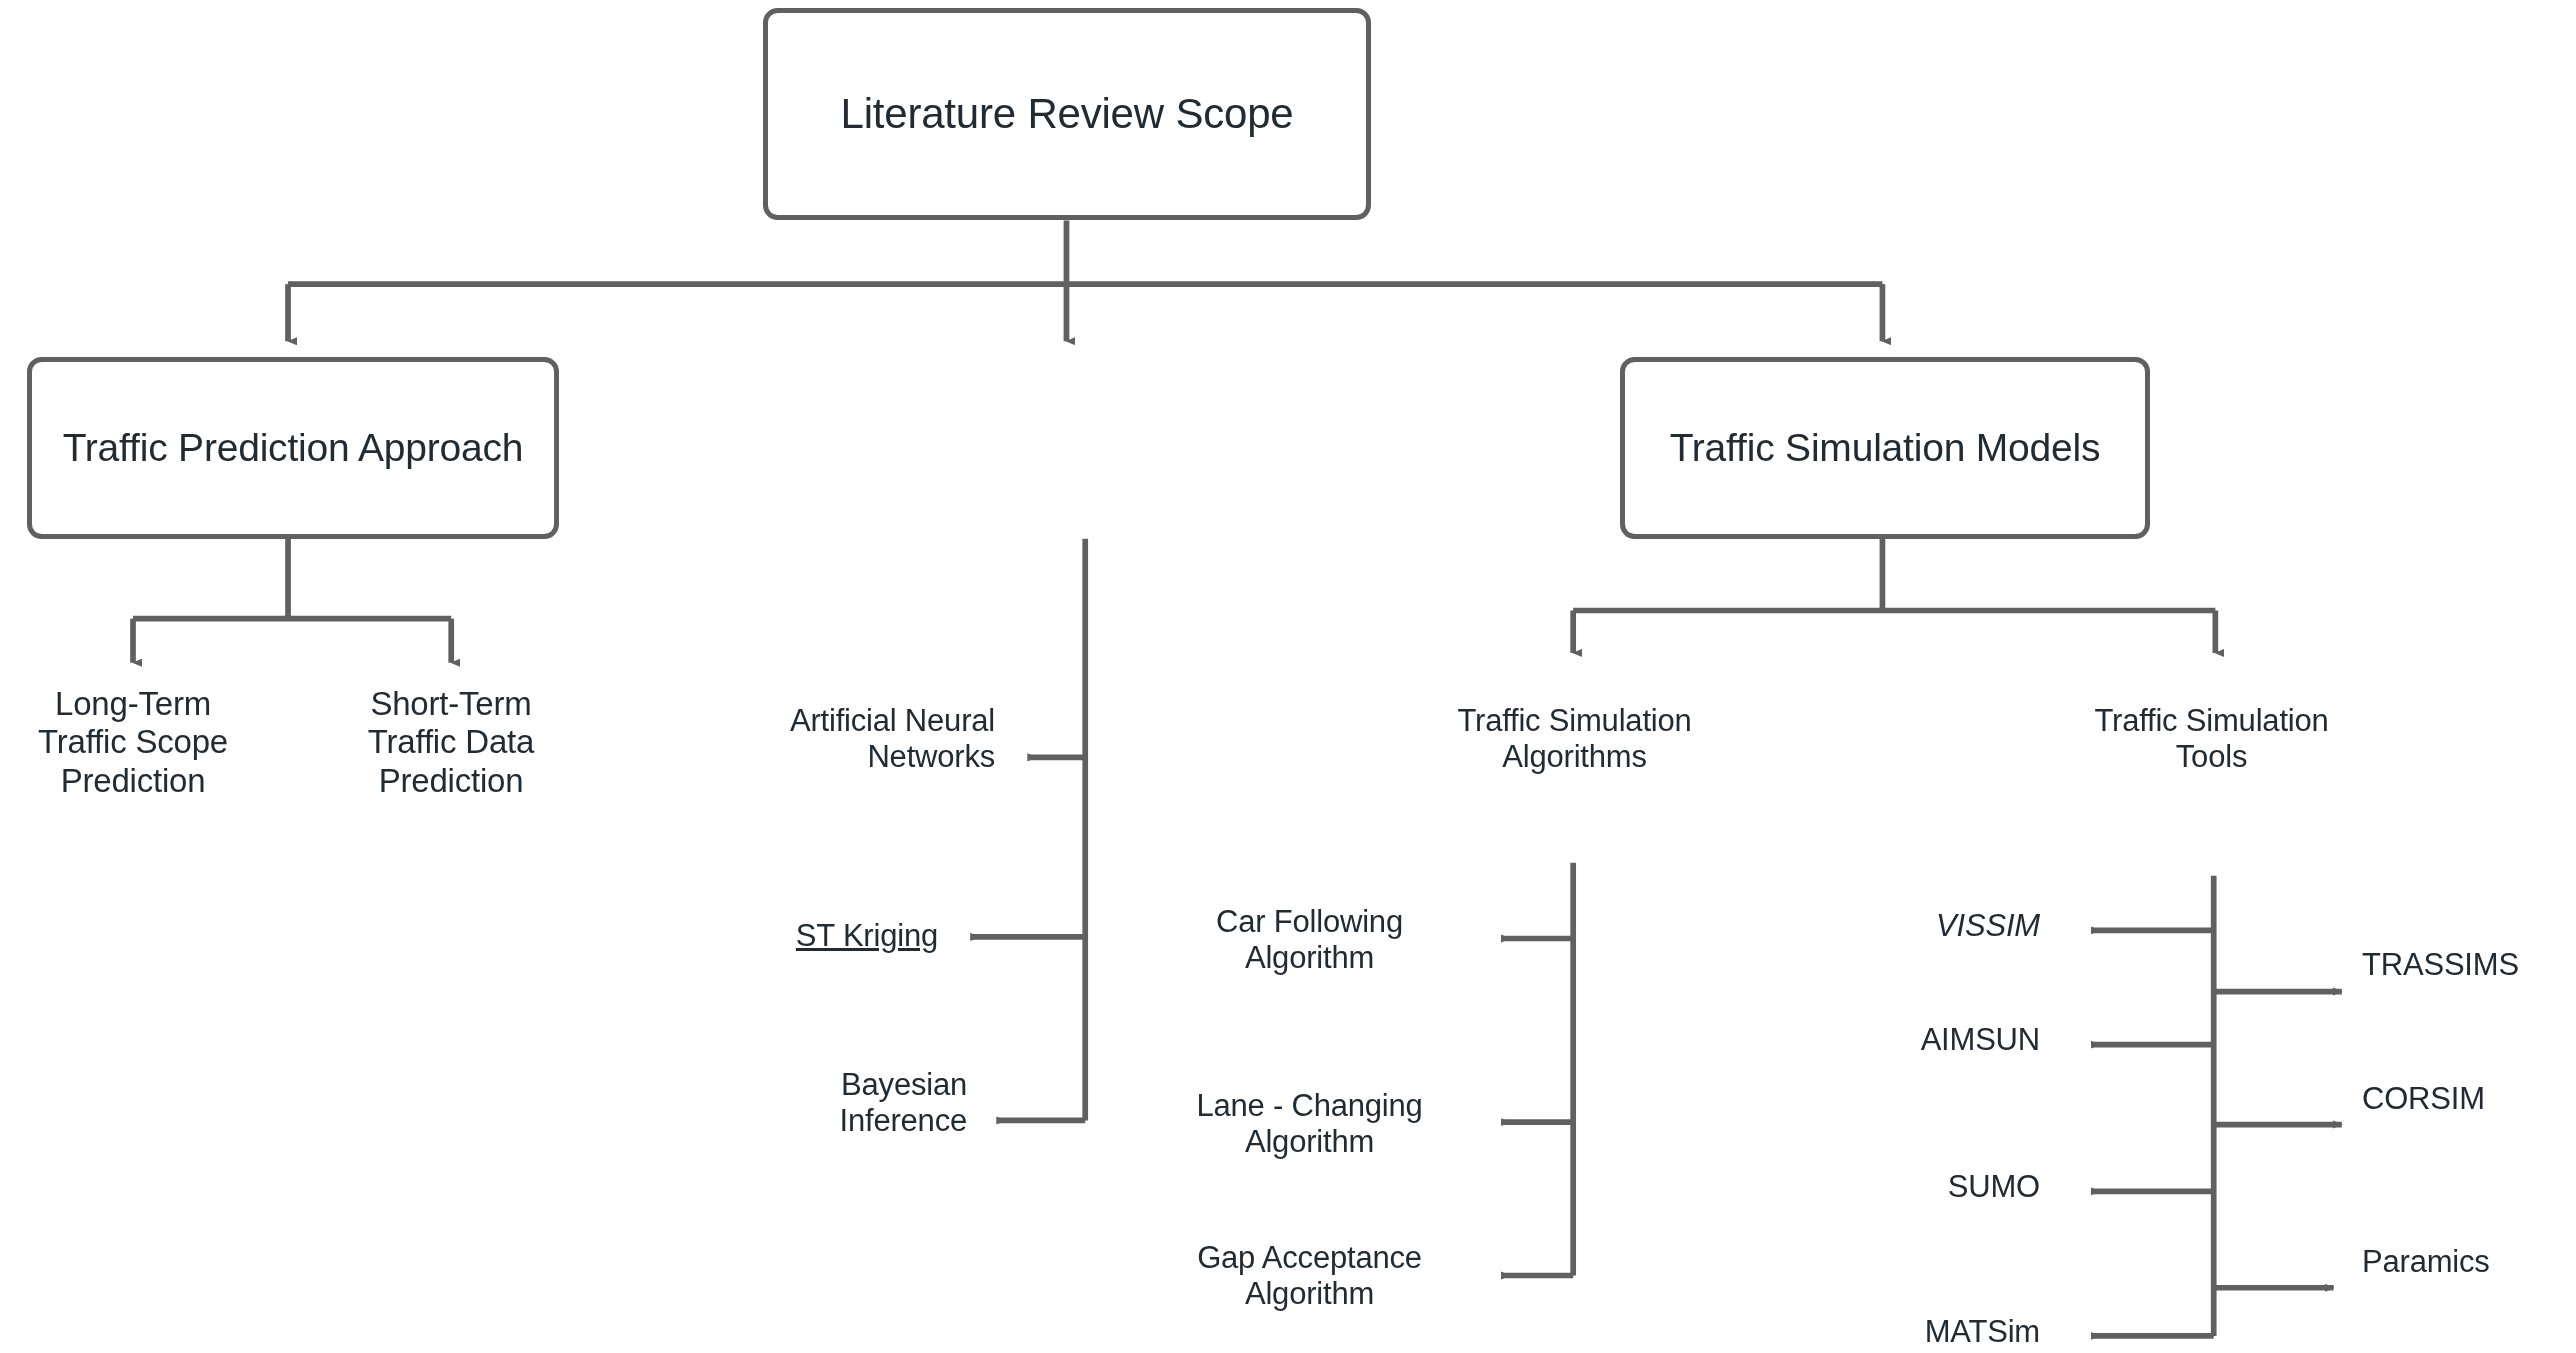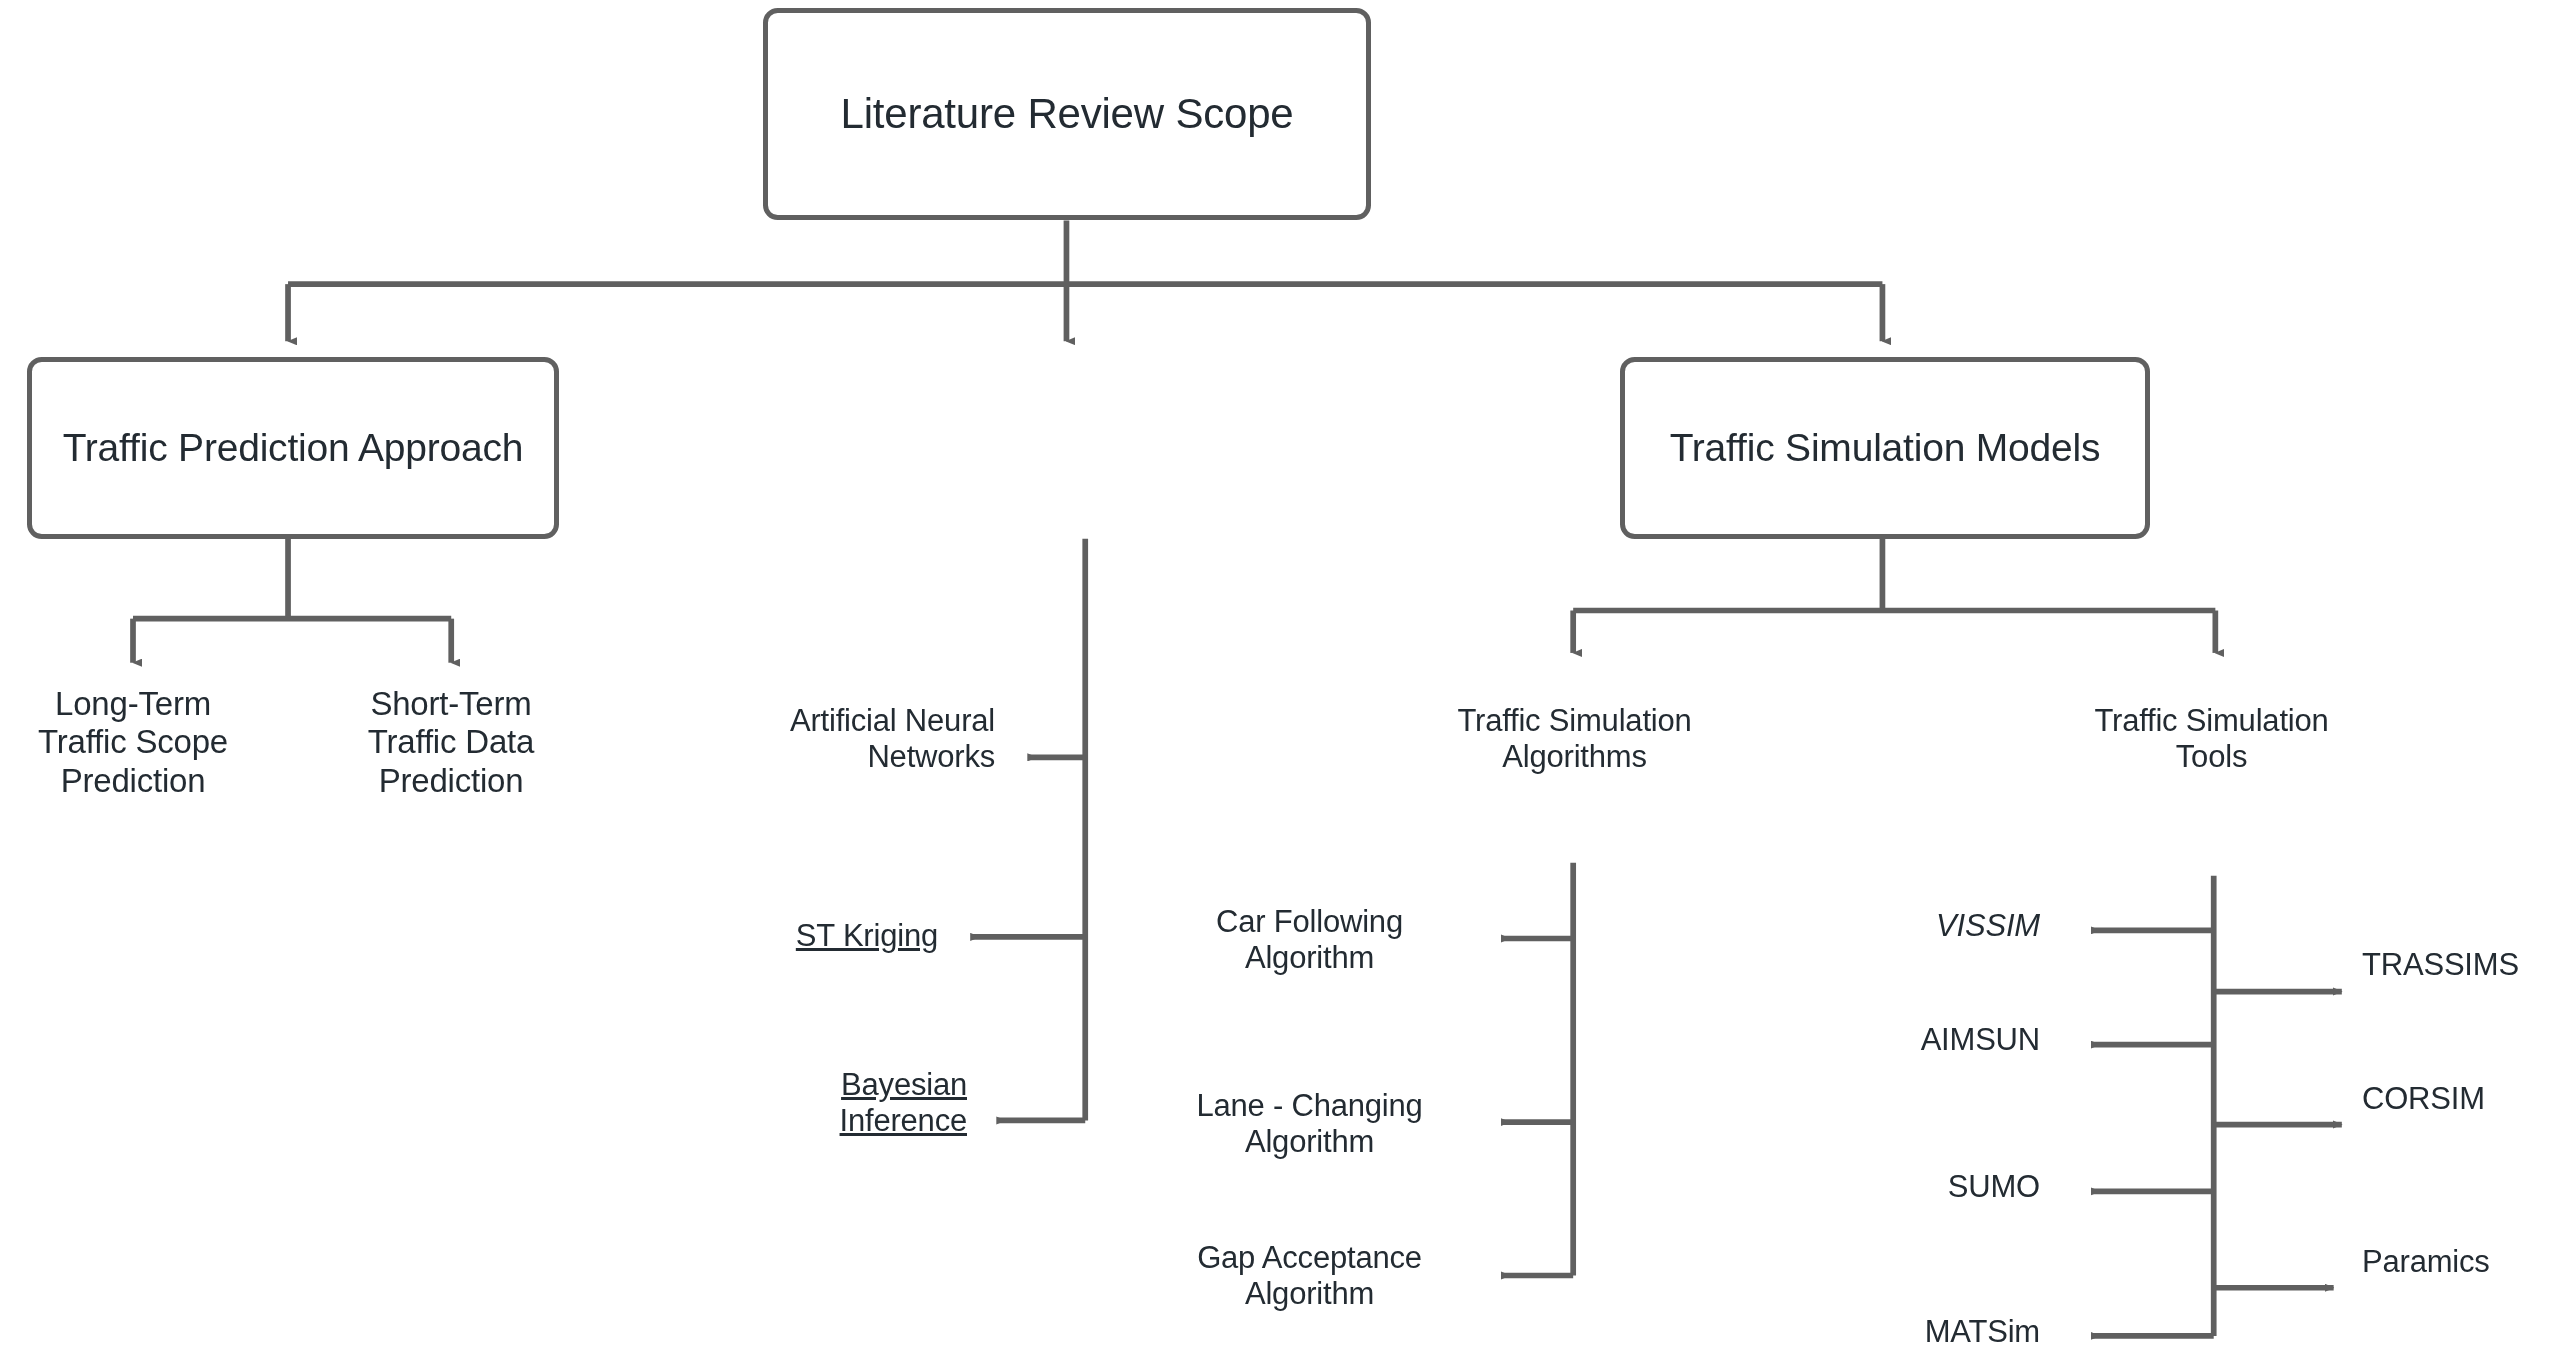"Bayesian" div.leaf-label { text-decoration: underline -> none }
